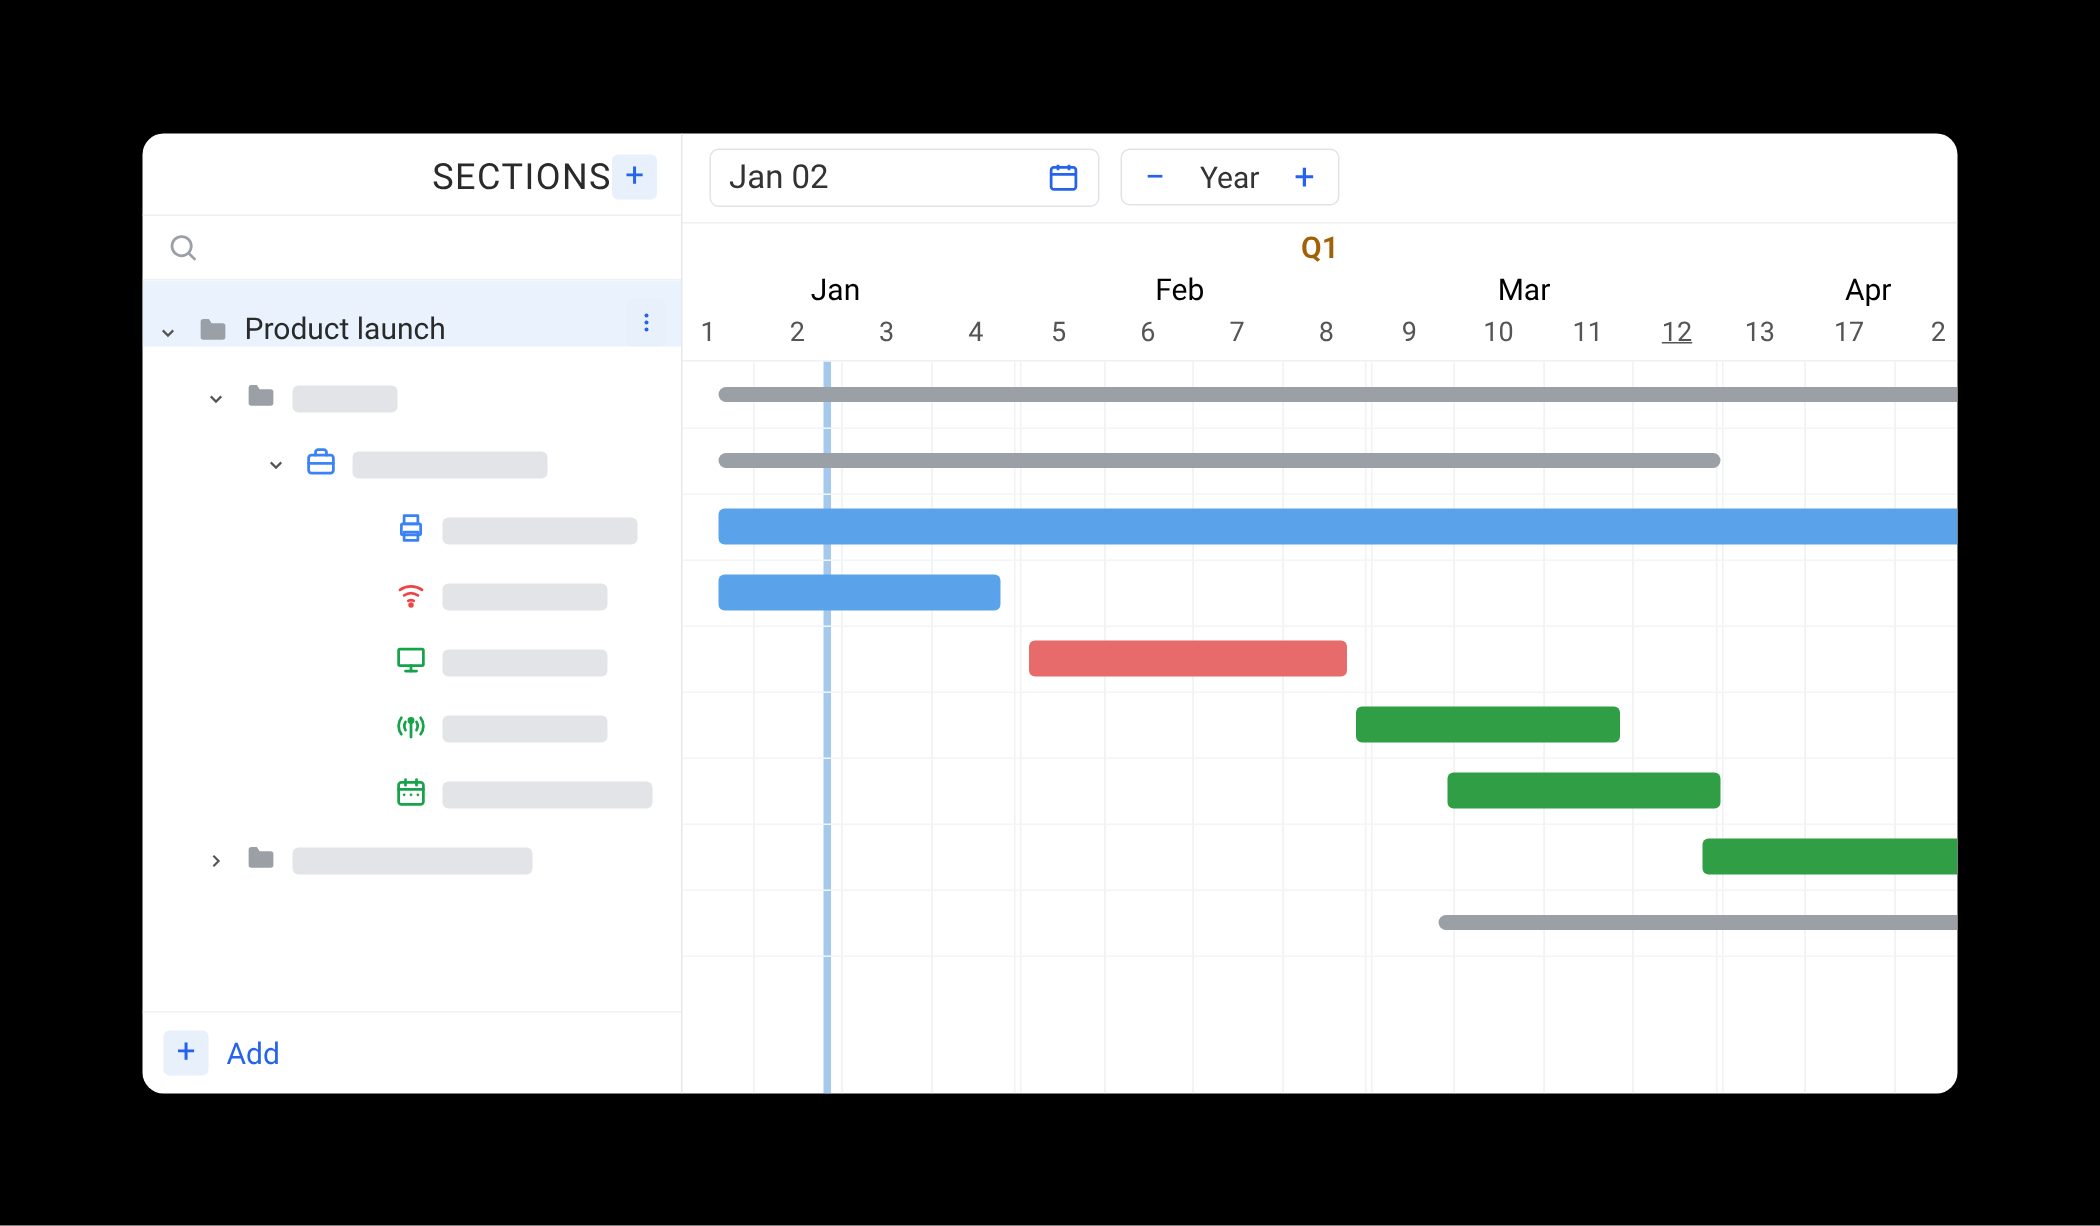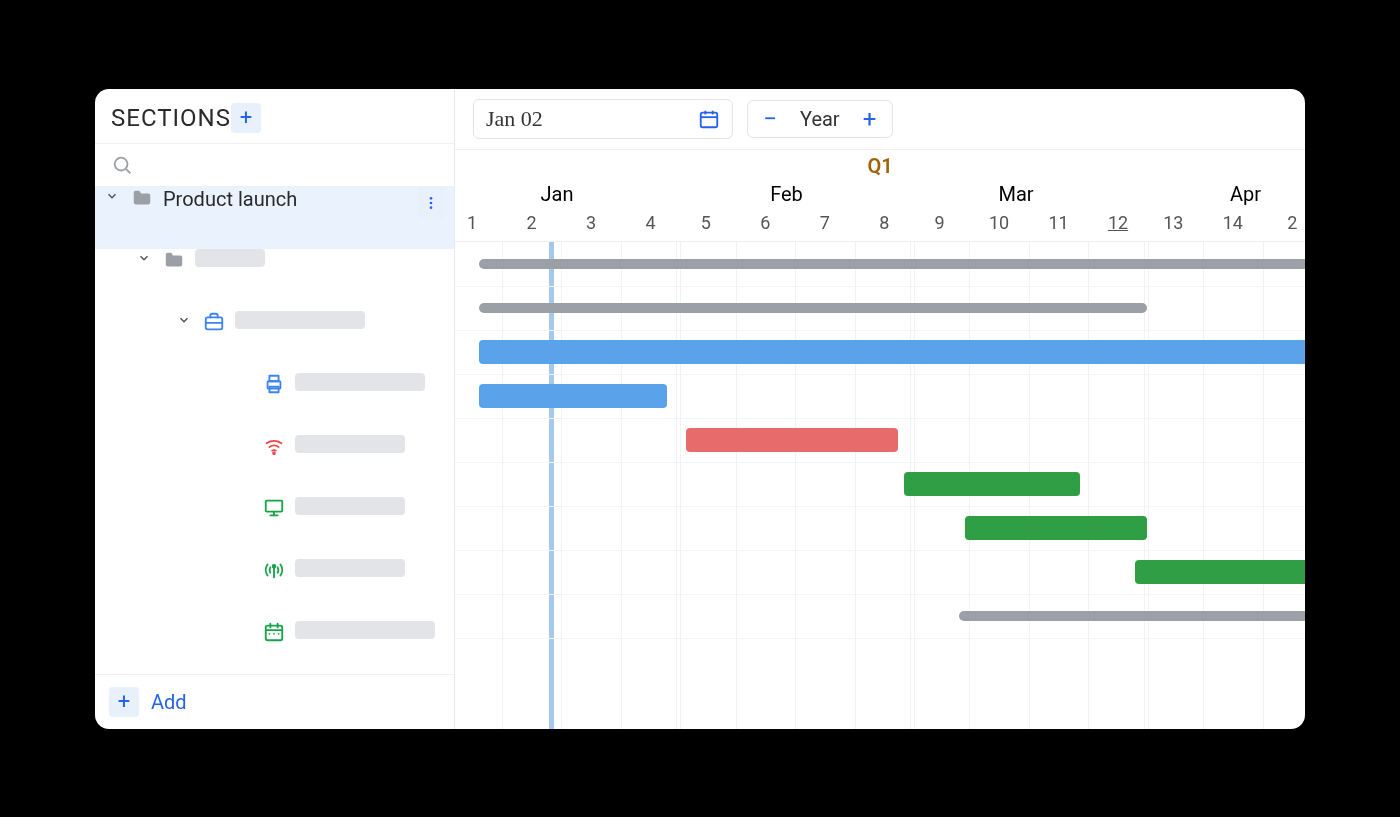"SECTIONS" .sidebar-header { justify-content: flex-start -> flex-end }
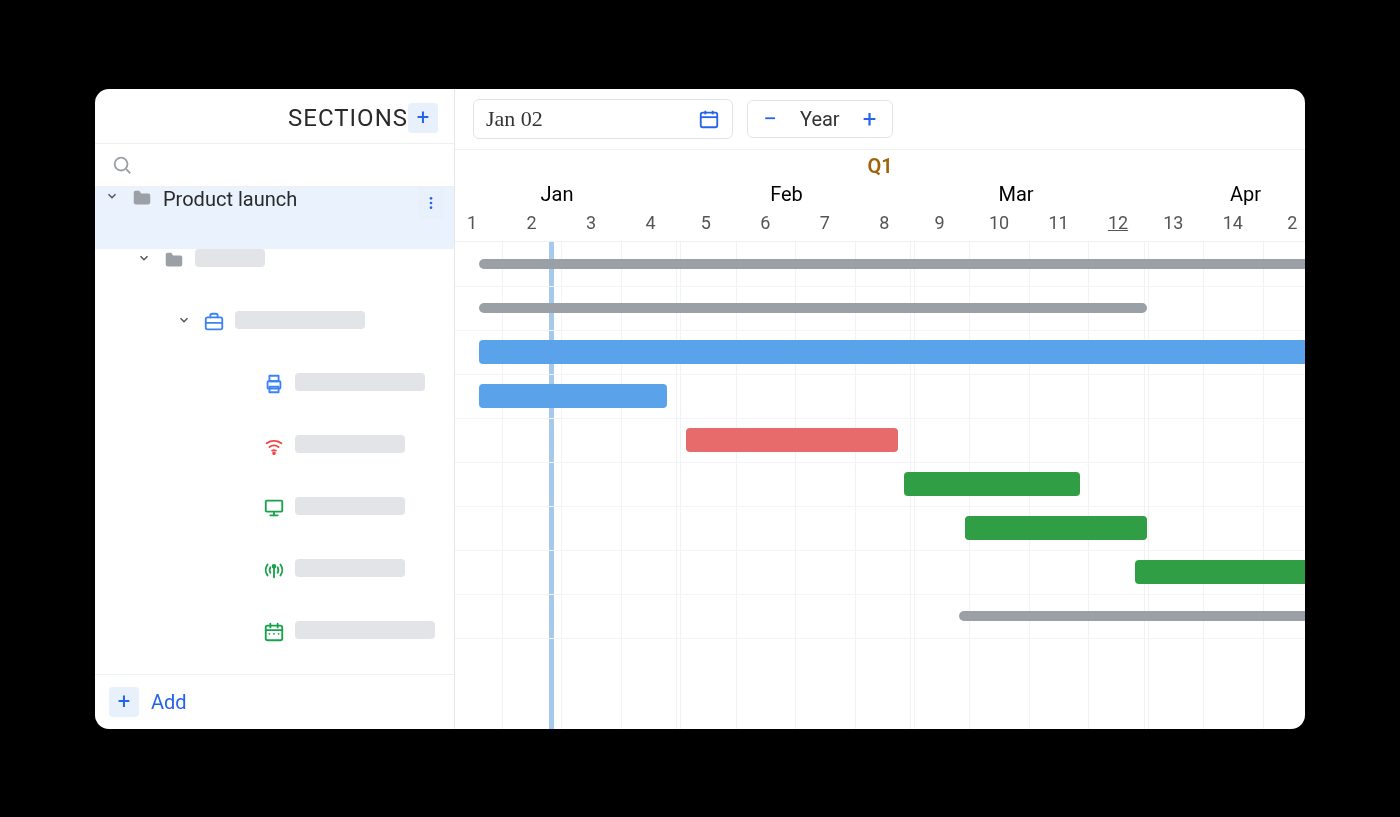"Jan 02" .date-box { font-family: Liberation Serif, serif -> none }
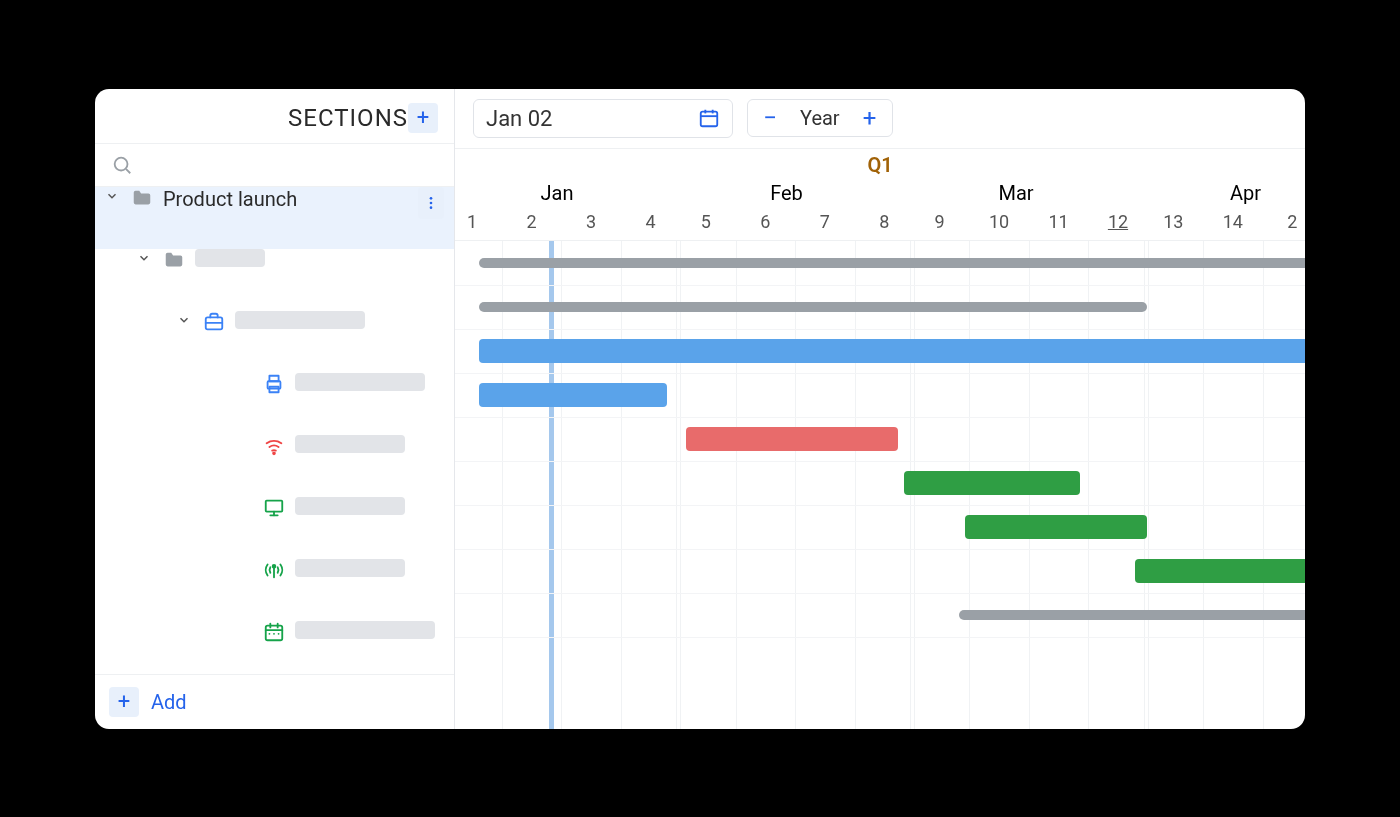"Product launch" .tree-row { align-items: flex-start -> flex-end; height: 62px -> 44px }
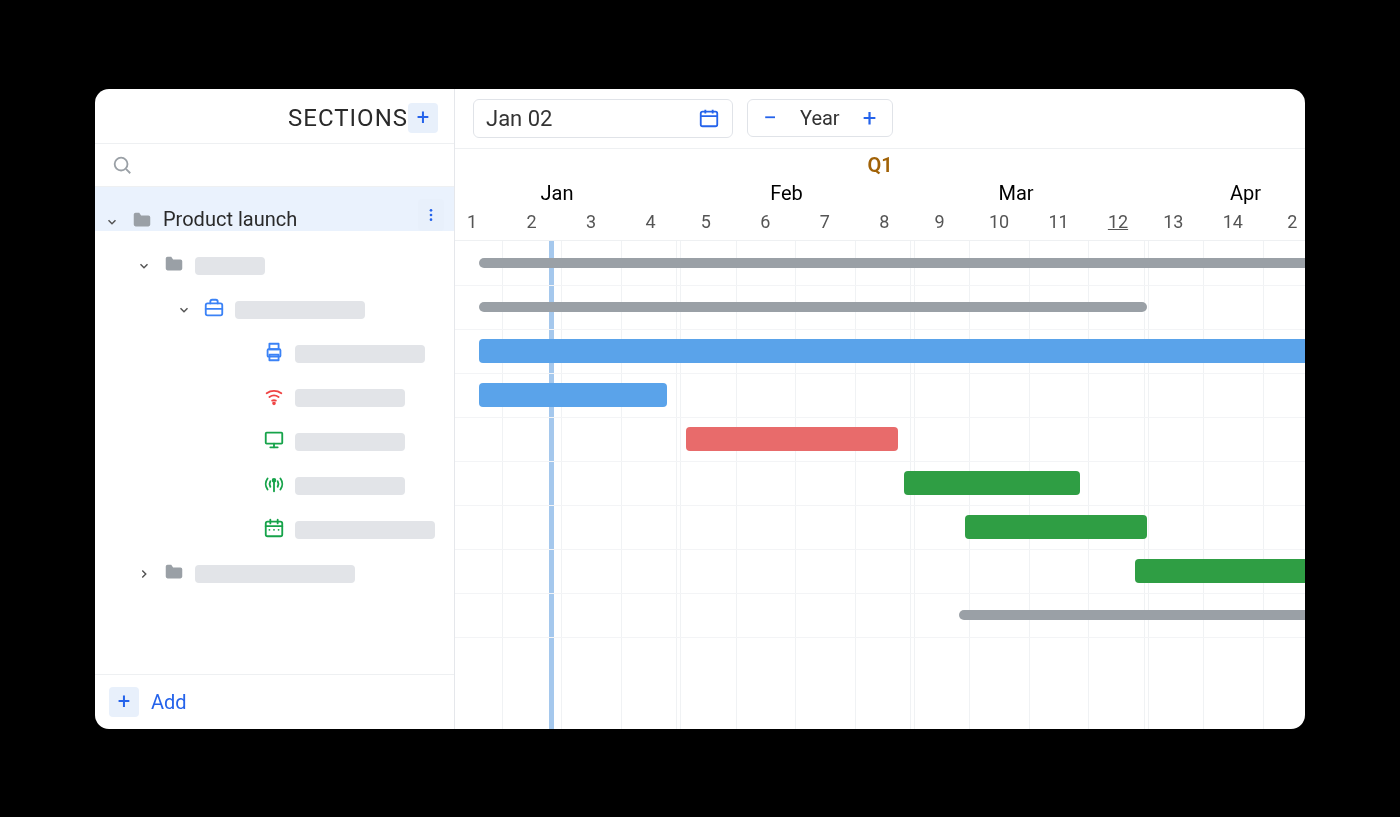"14" div.week-cell { text: 14 -> 17 }
